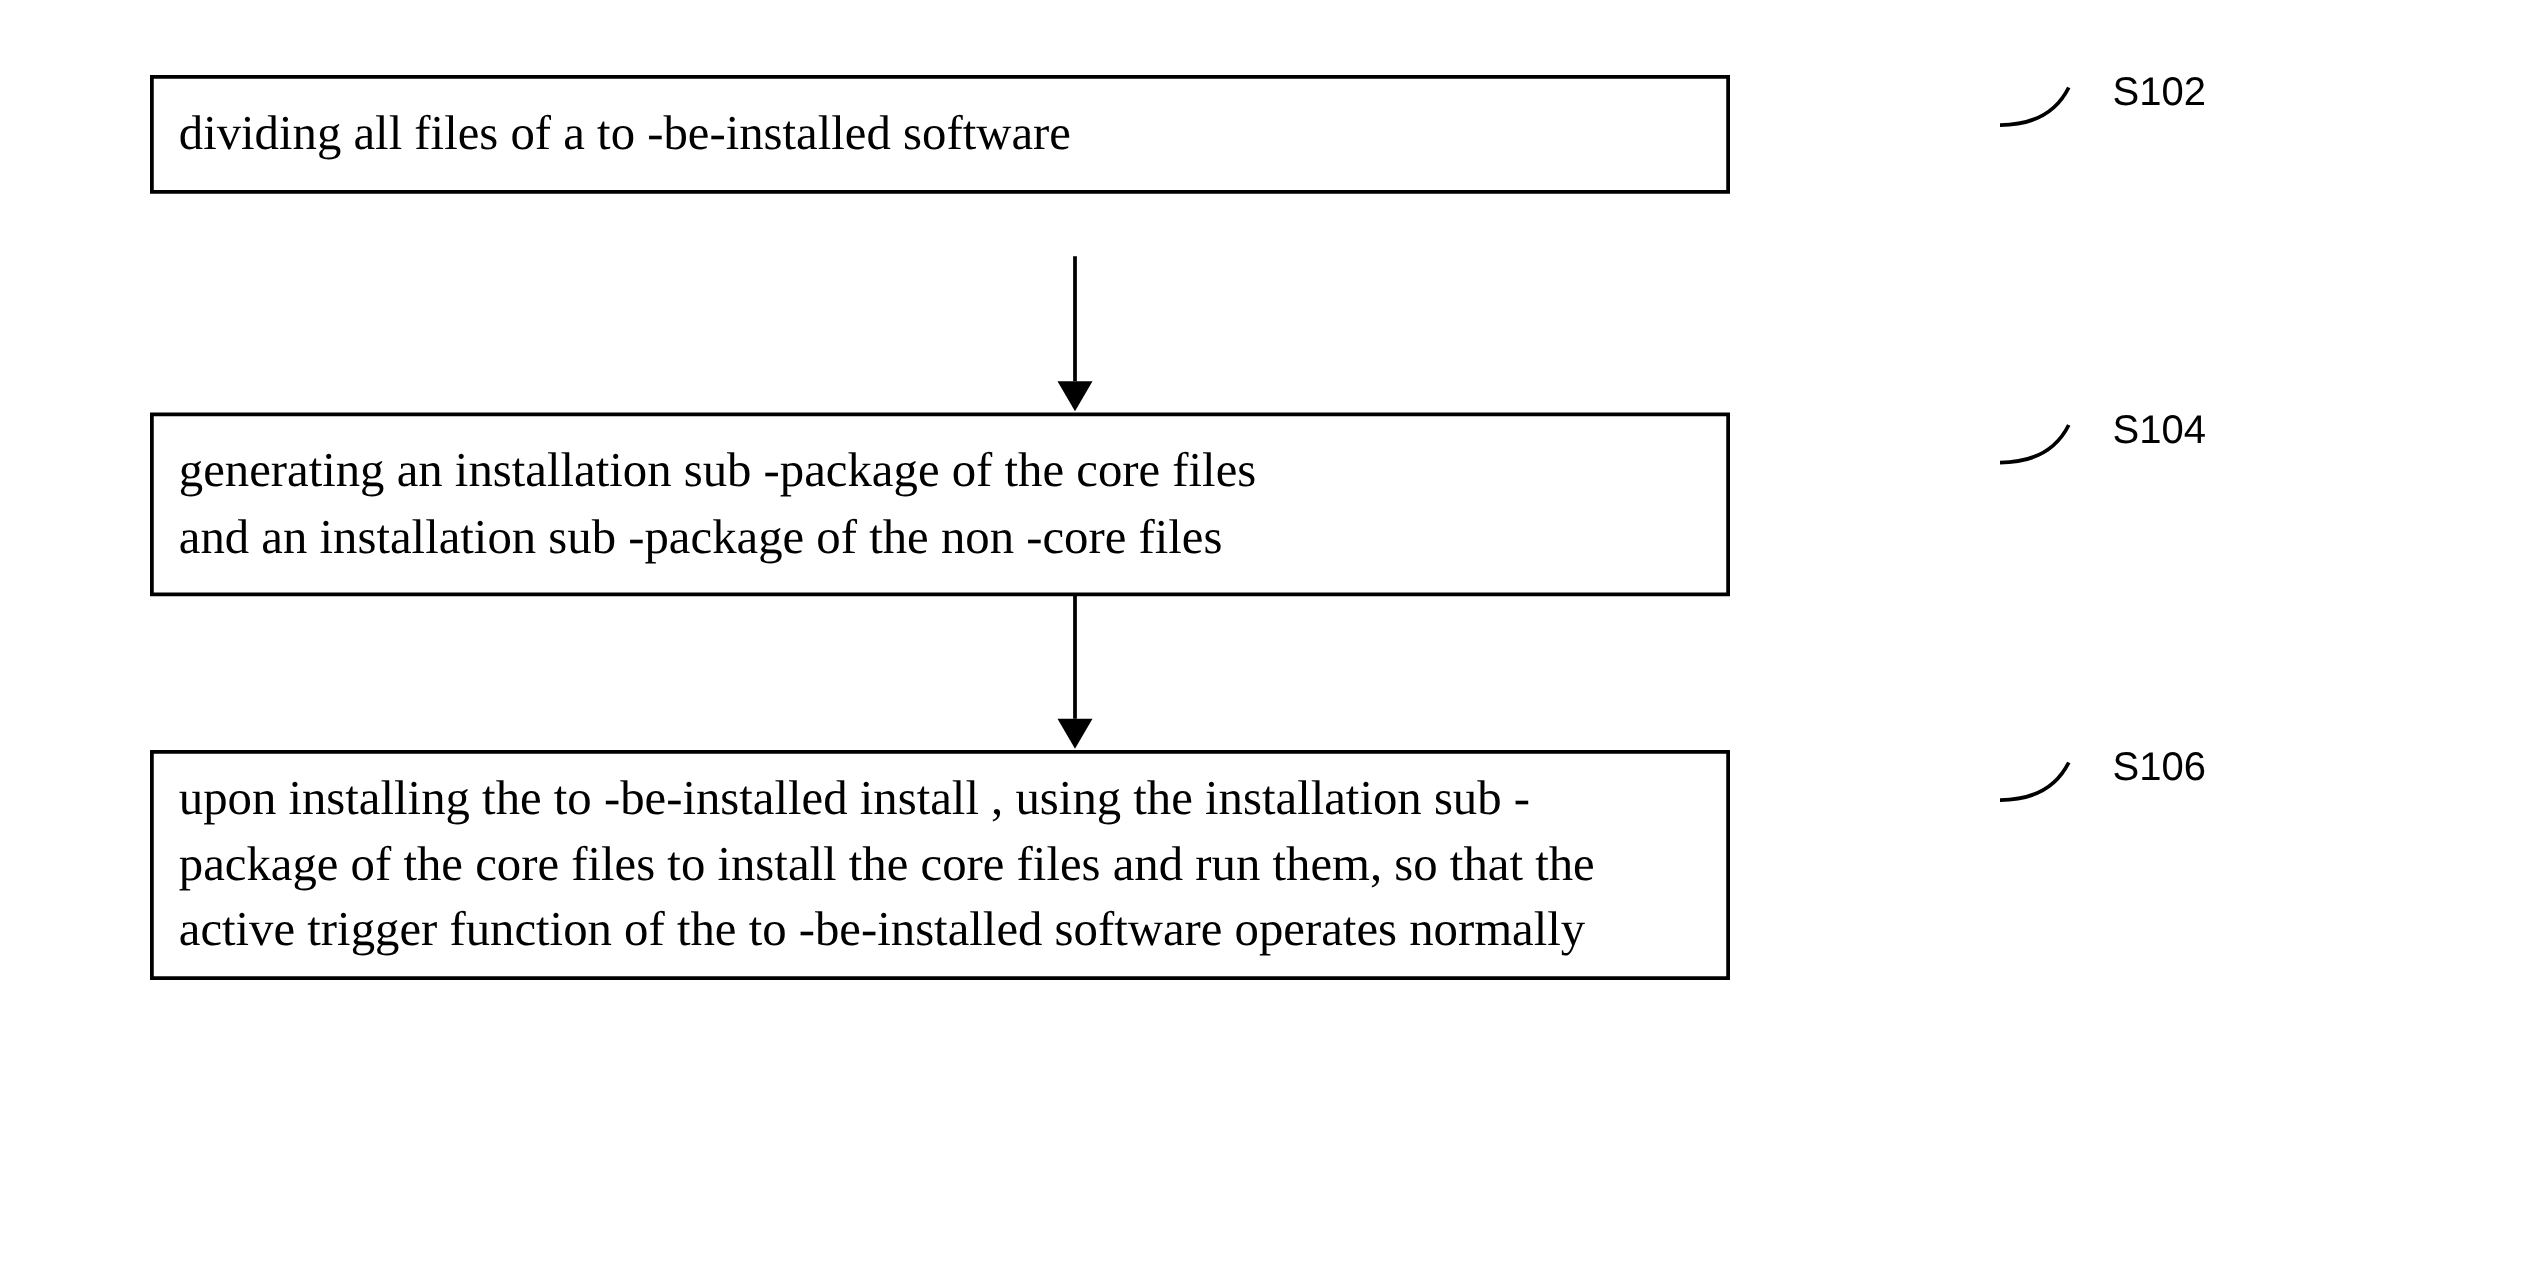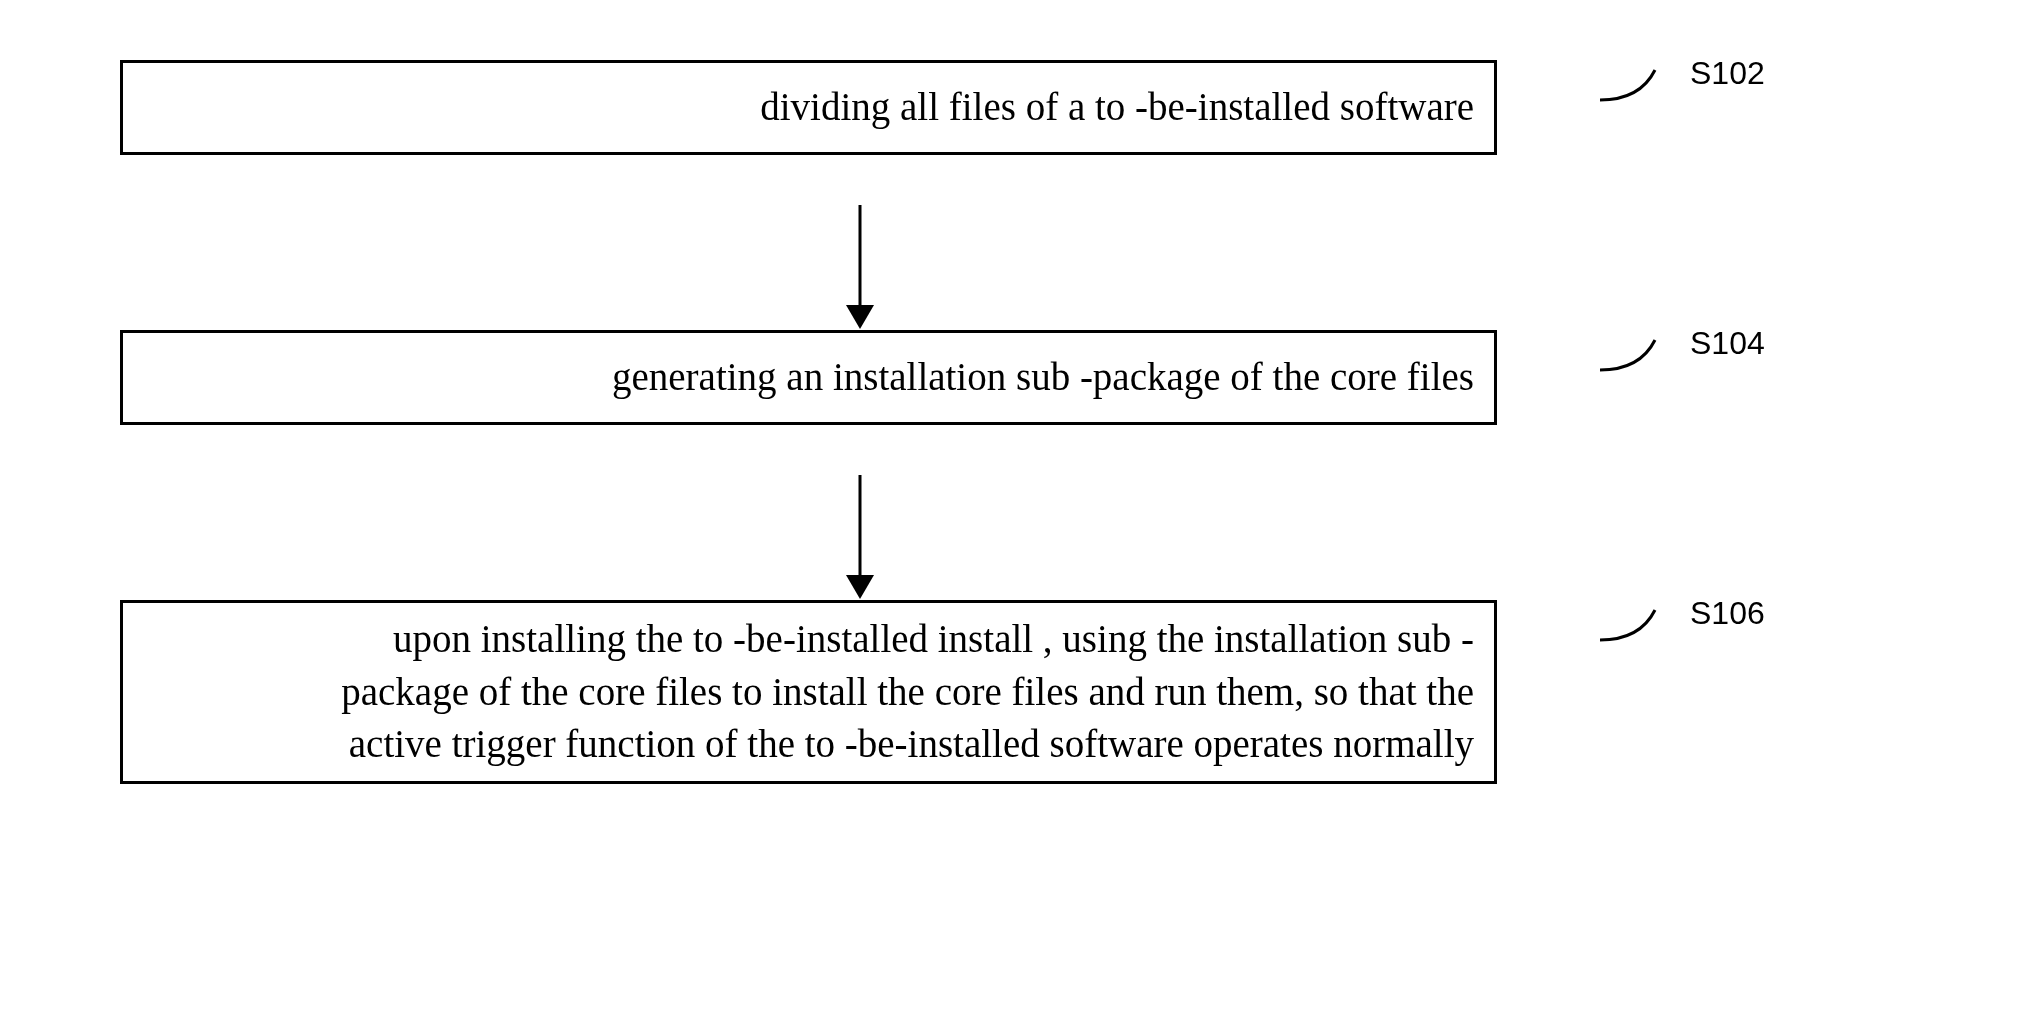"dividing all files of a" .step-box { text-align: right -> left; width: 1377px -> 1264px }
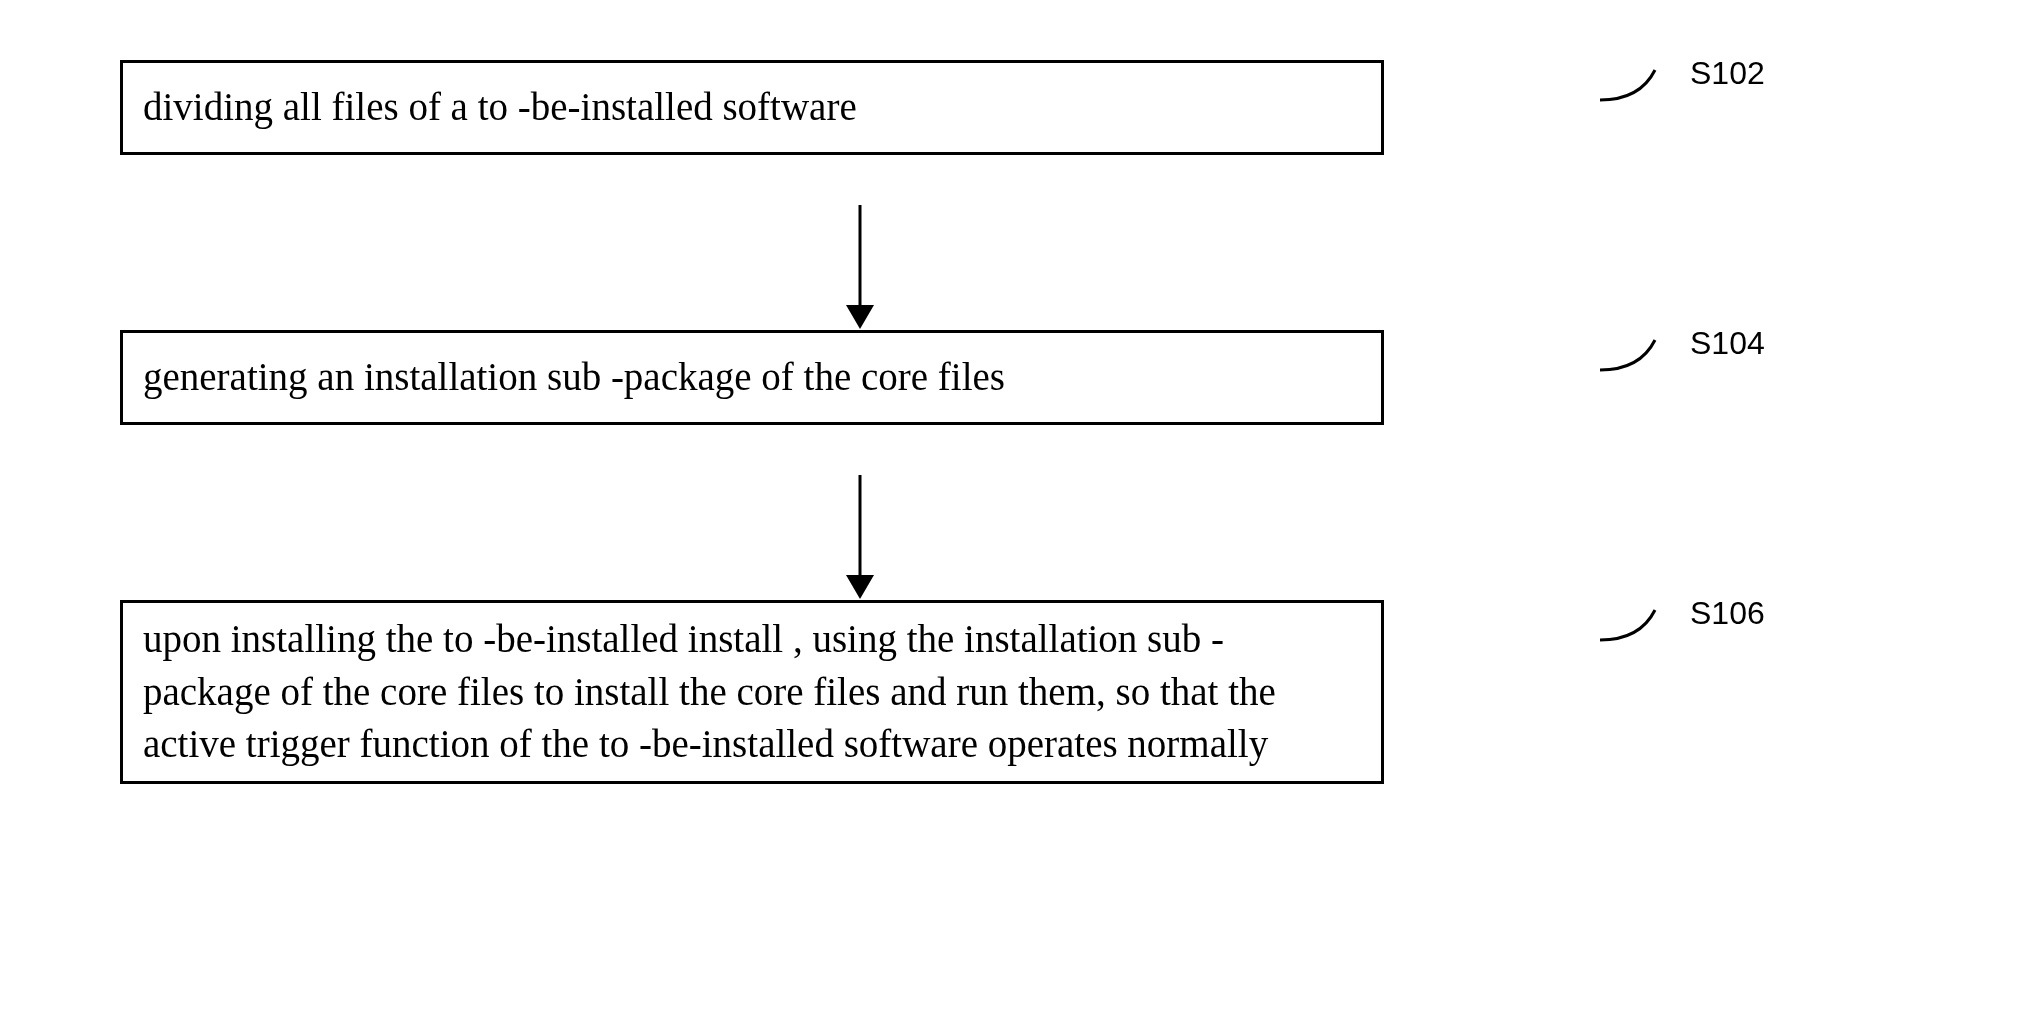"and an installation sub -package" div { html: none -> <div>and an installation sub -package of the non -core files</div> }
